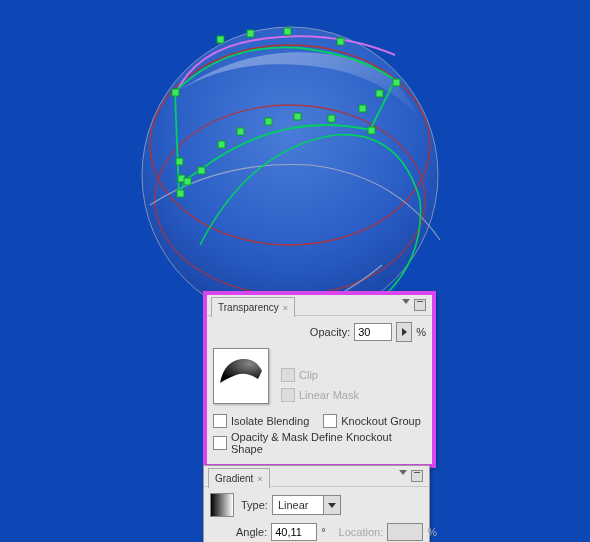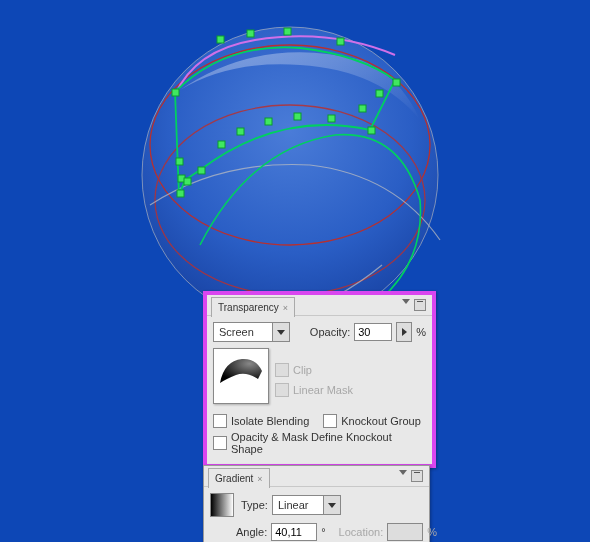"Screen" div.select { html: <div> <span>Screen</span> <span> <span></span> </span> </div> -> none }
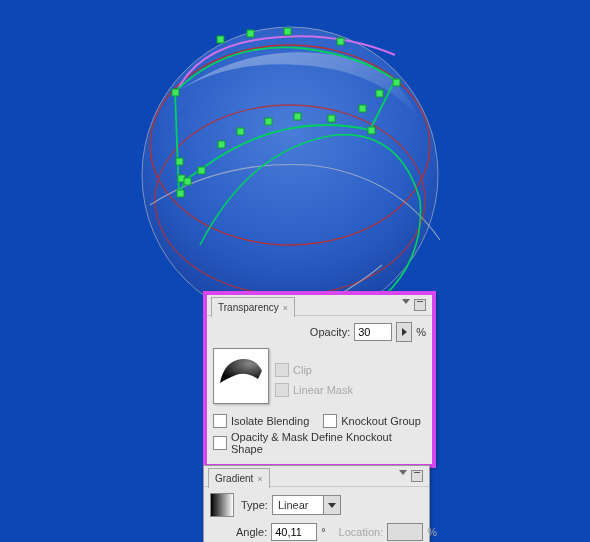"Clip" .thumb { align-items: center -> flex-end; gap: 6px -> 12px }
